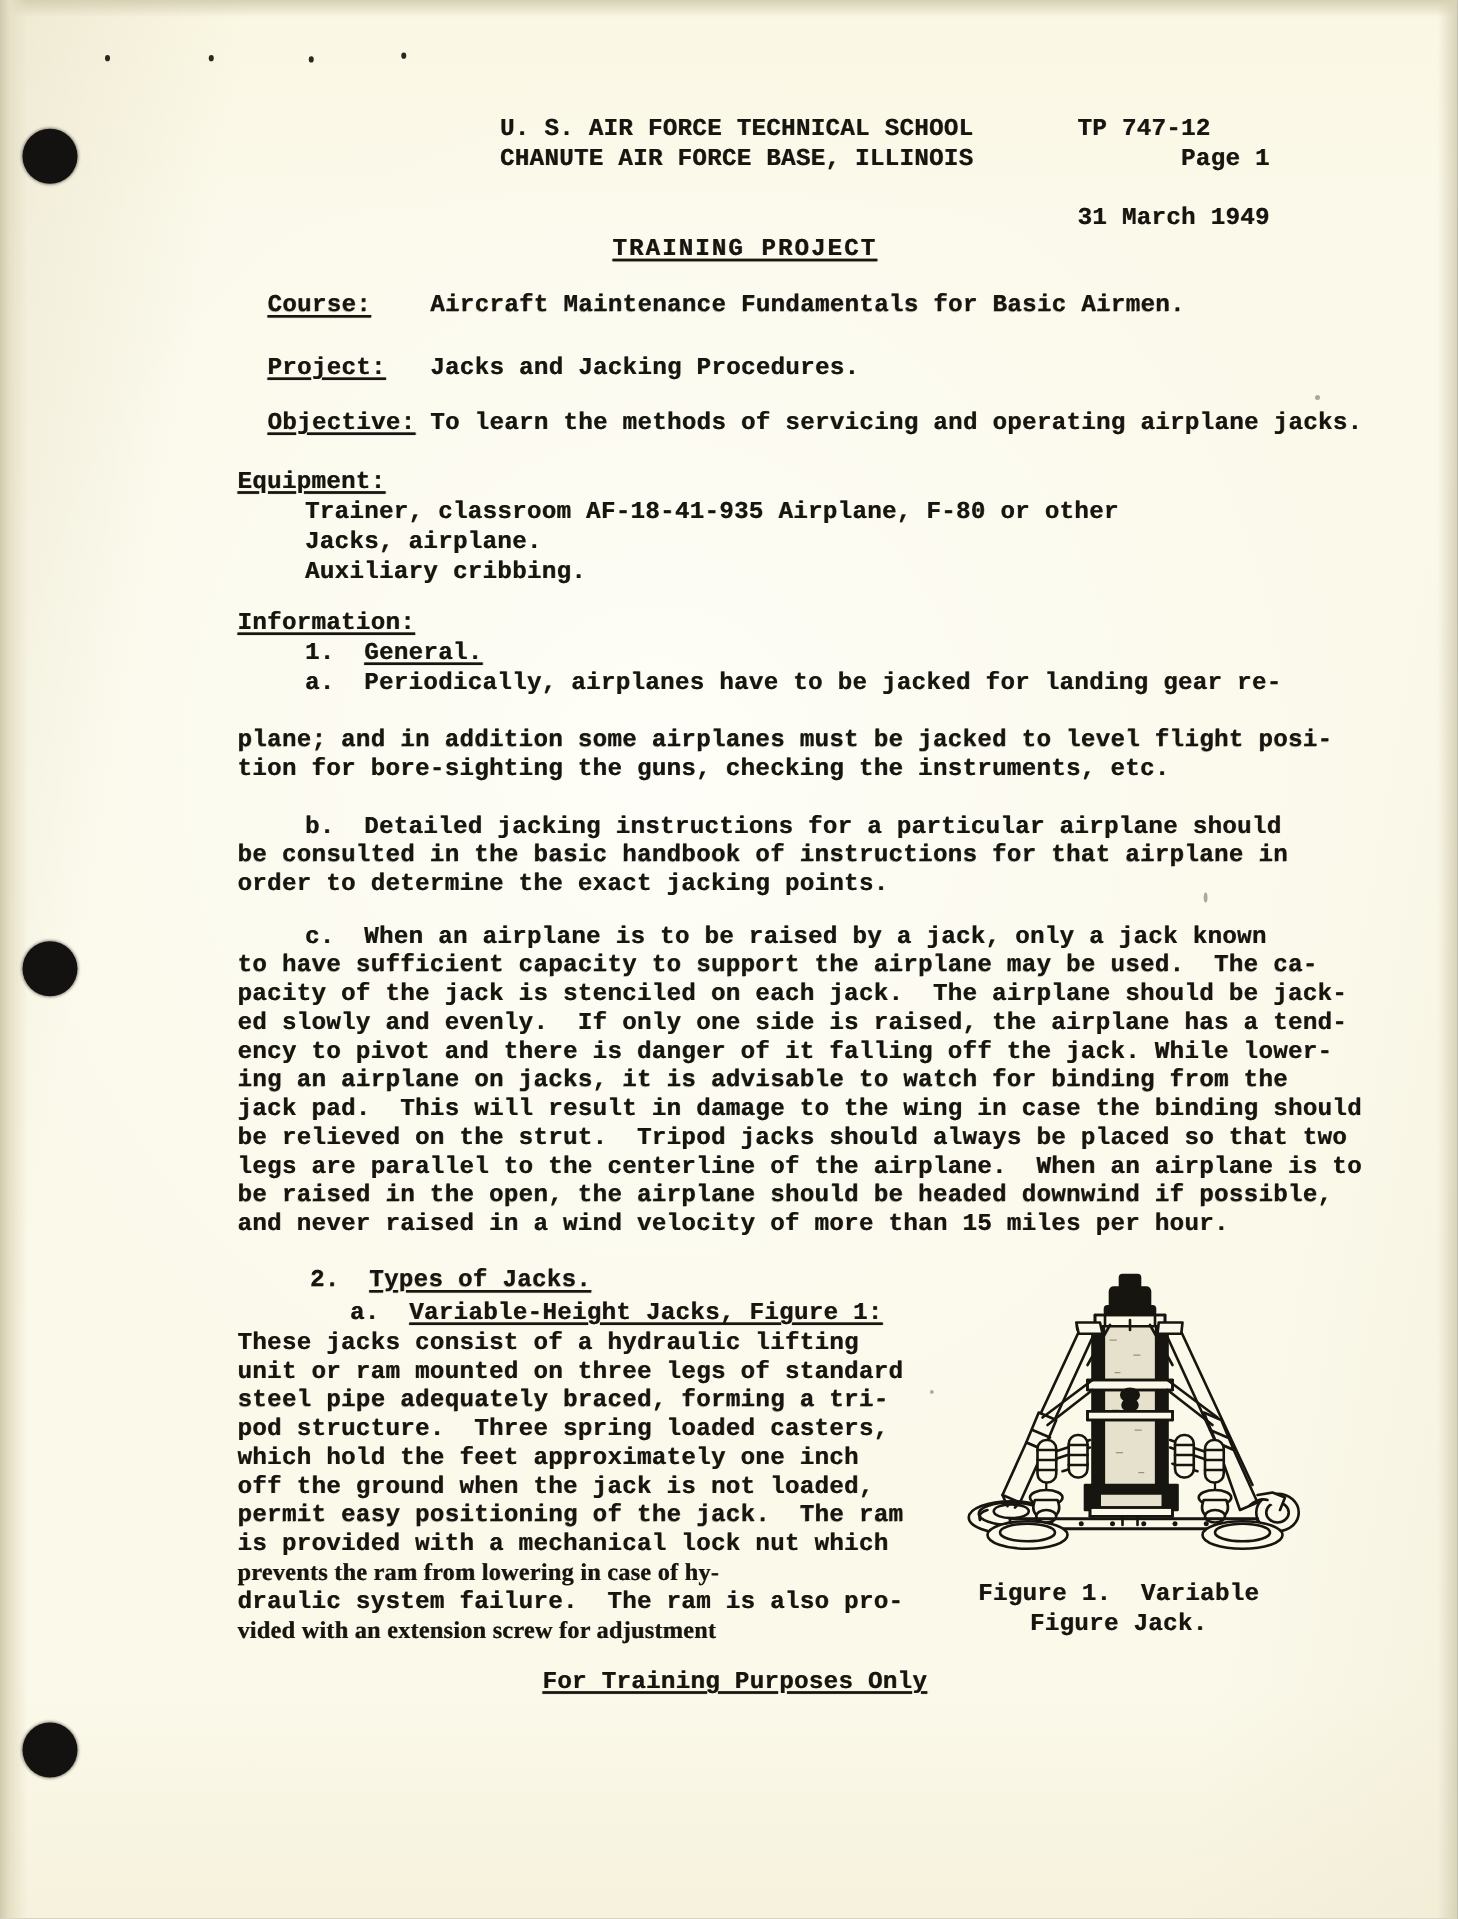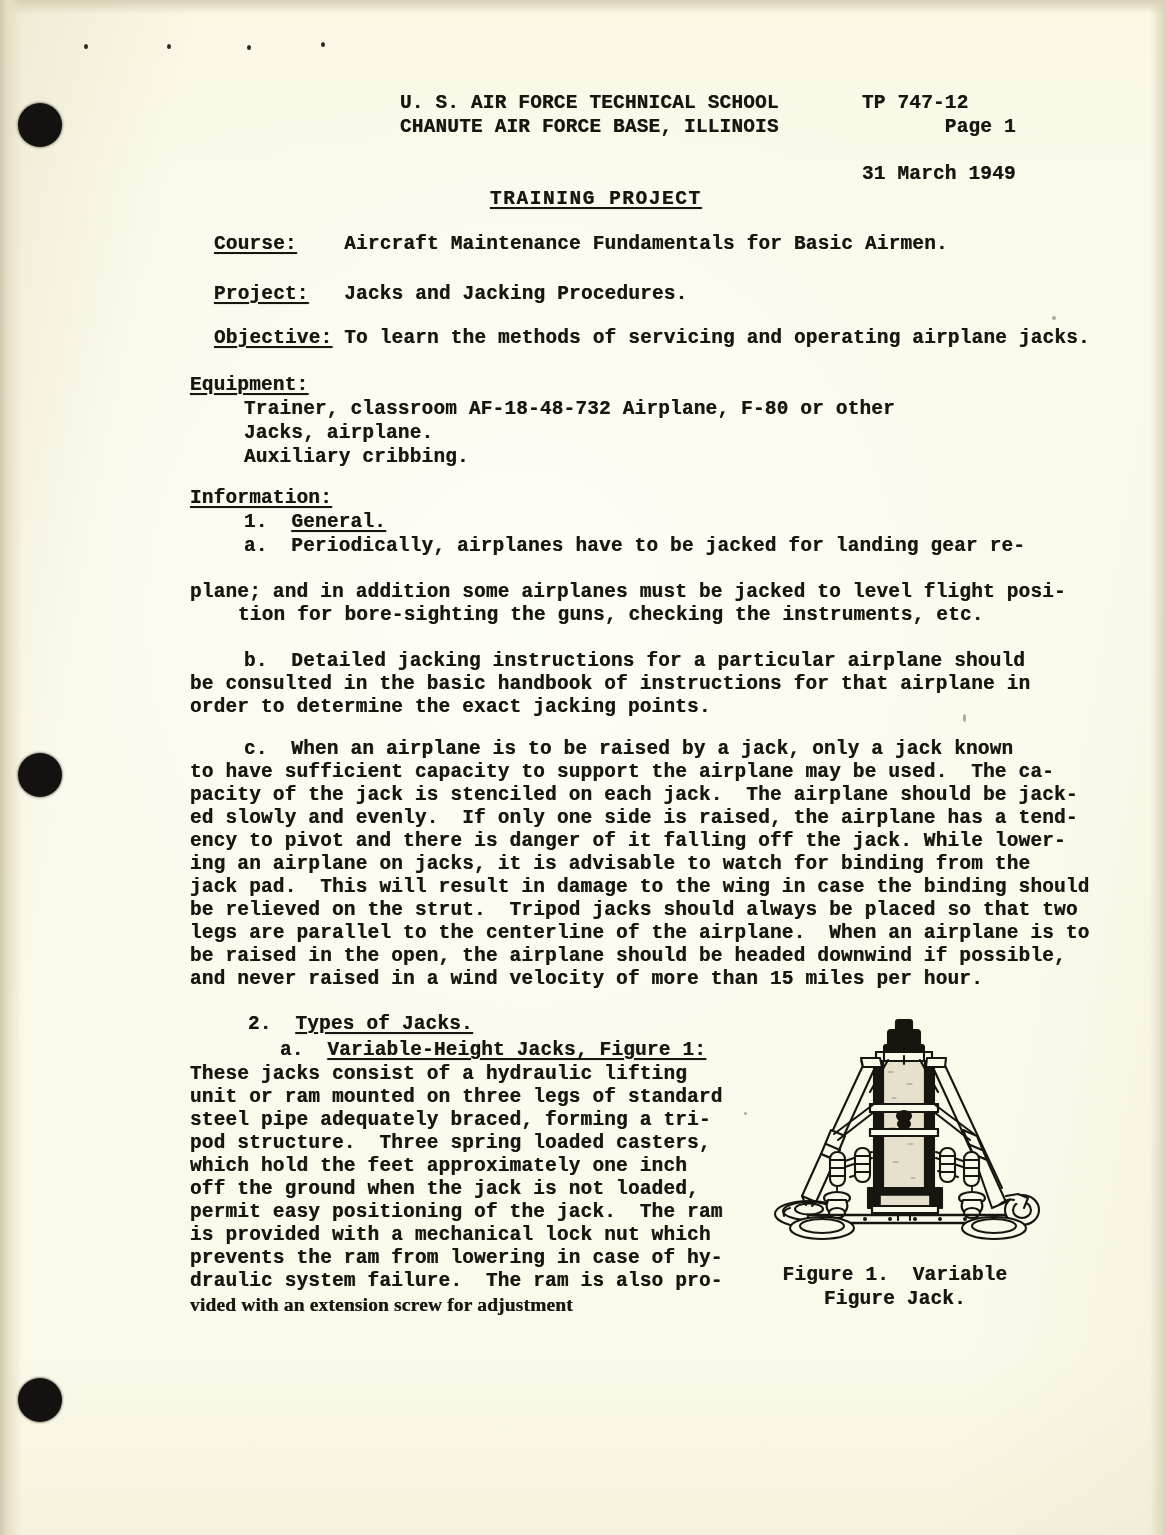"Trainer, classroom AF-18-48-732" div.tw { text: AF-18-48-732 -> AF-18-41-935 }
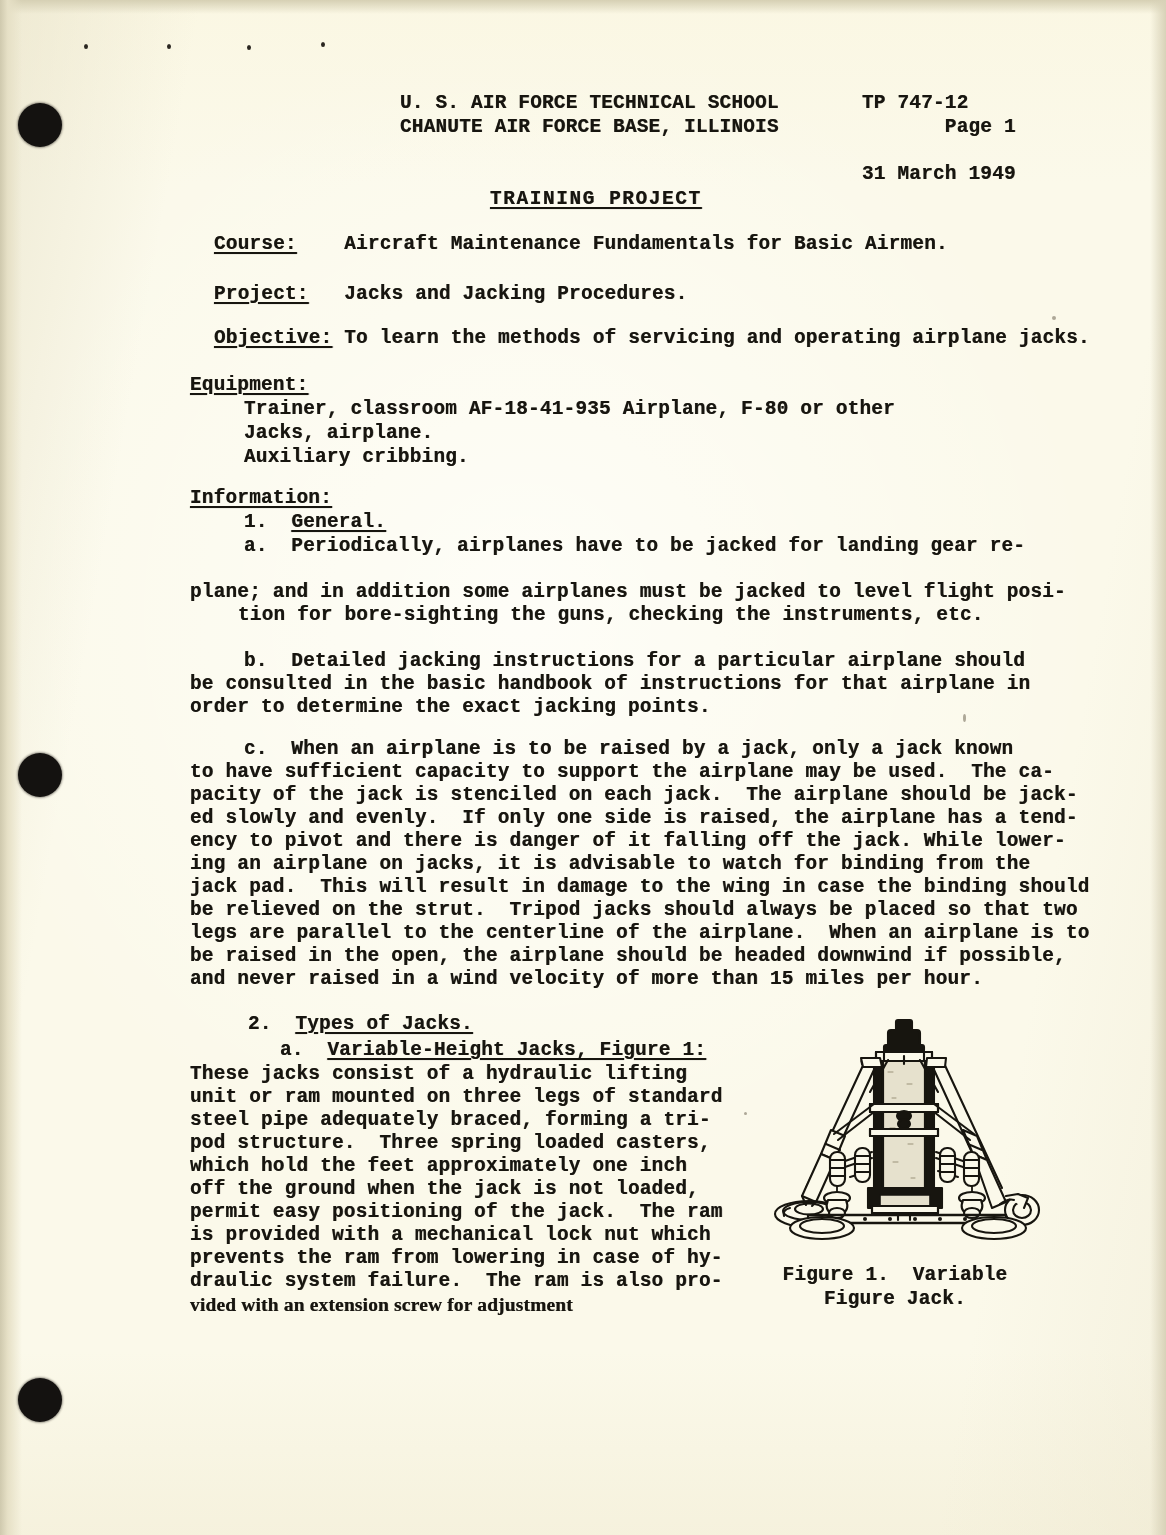"tion for bore-sighting the guns," div.tw { margin-left: 48px -> none }
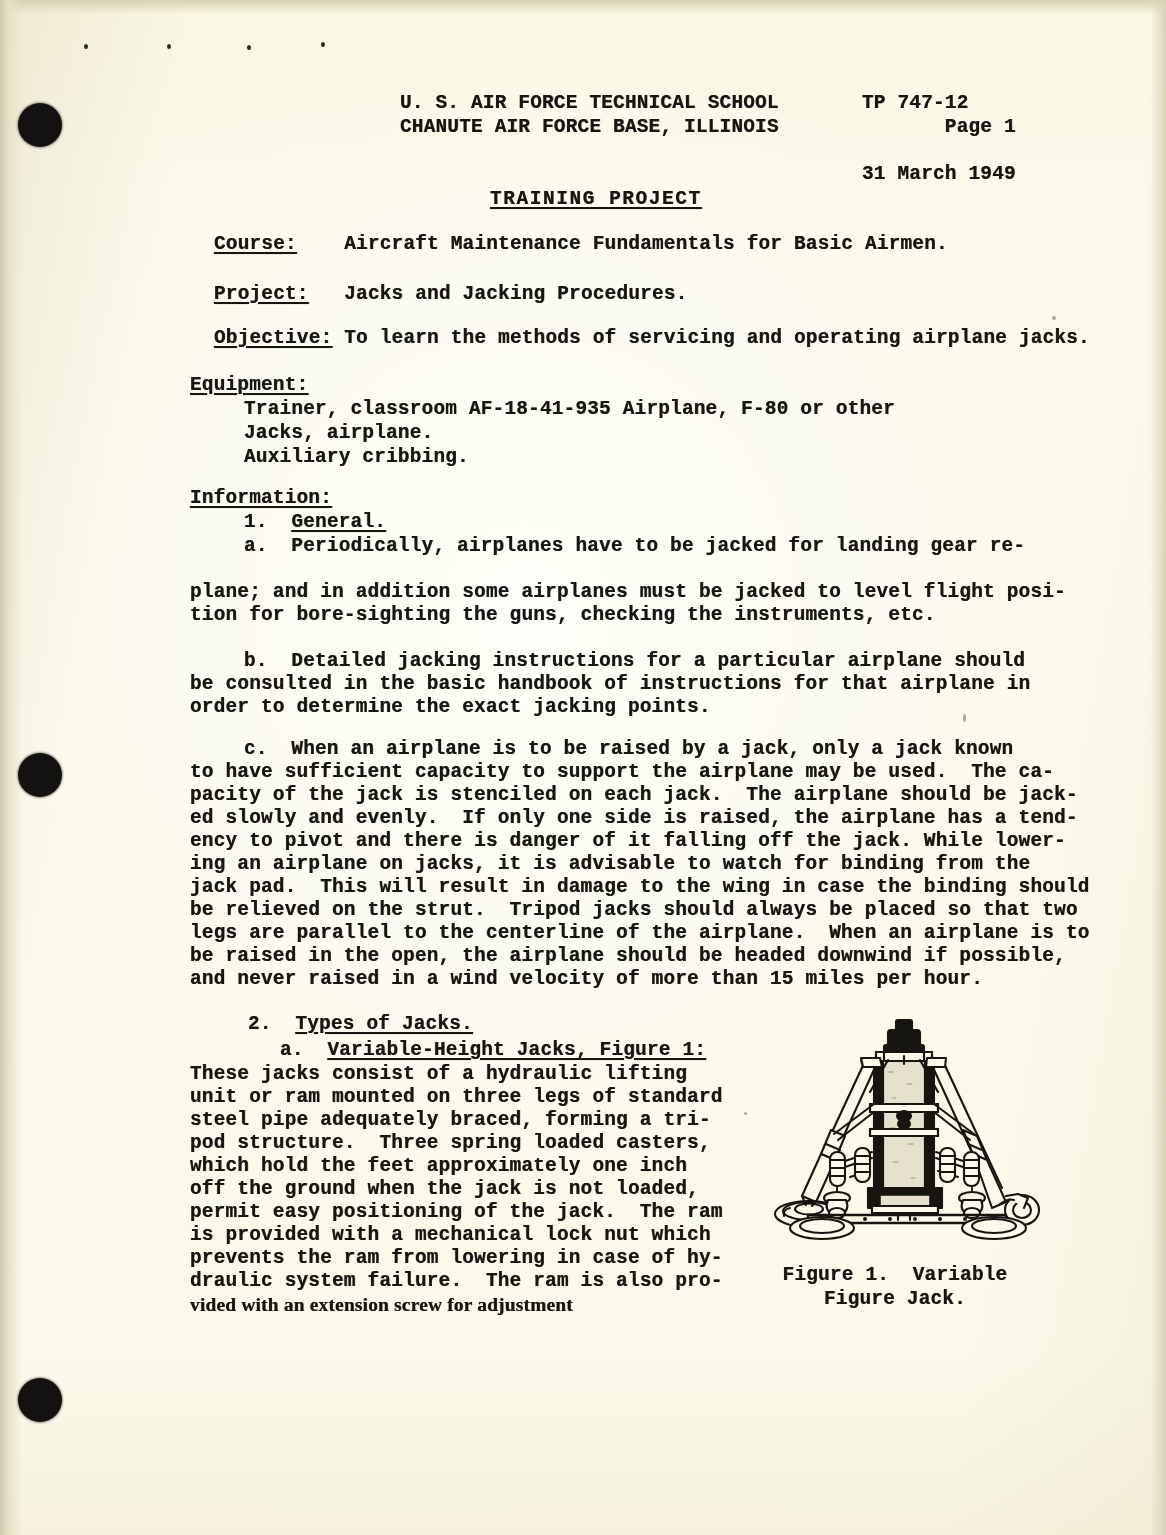"prevents the ram from lowering" div.tw { font-family: none -> Liberation Serif, serif }
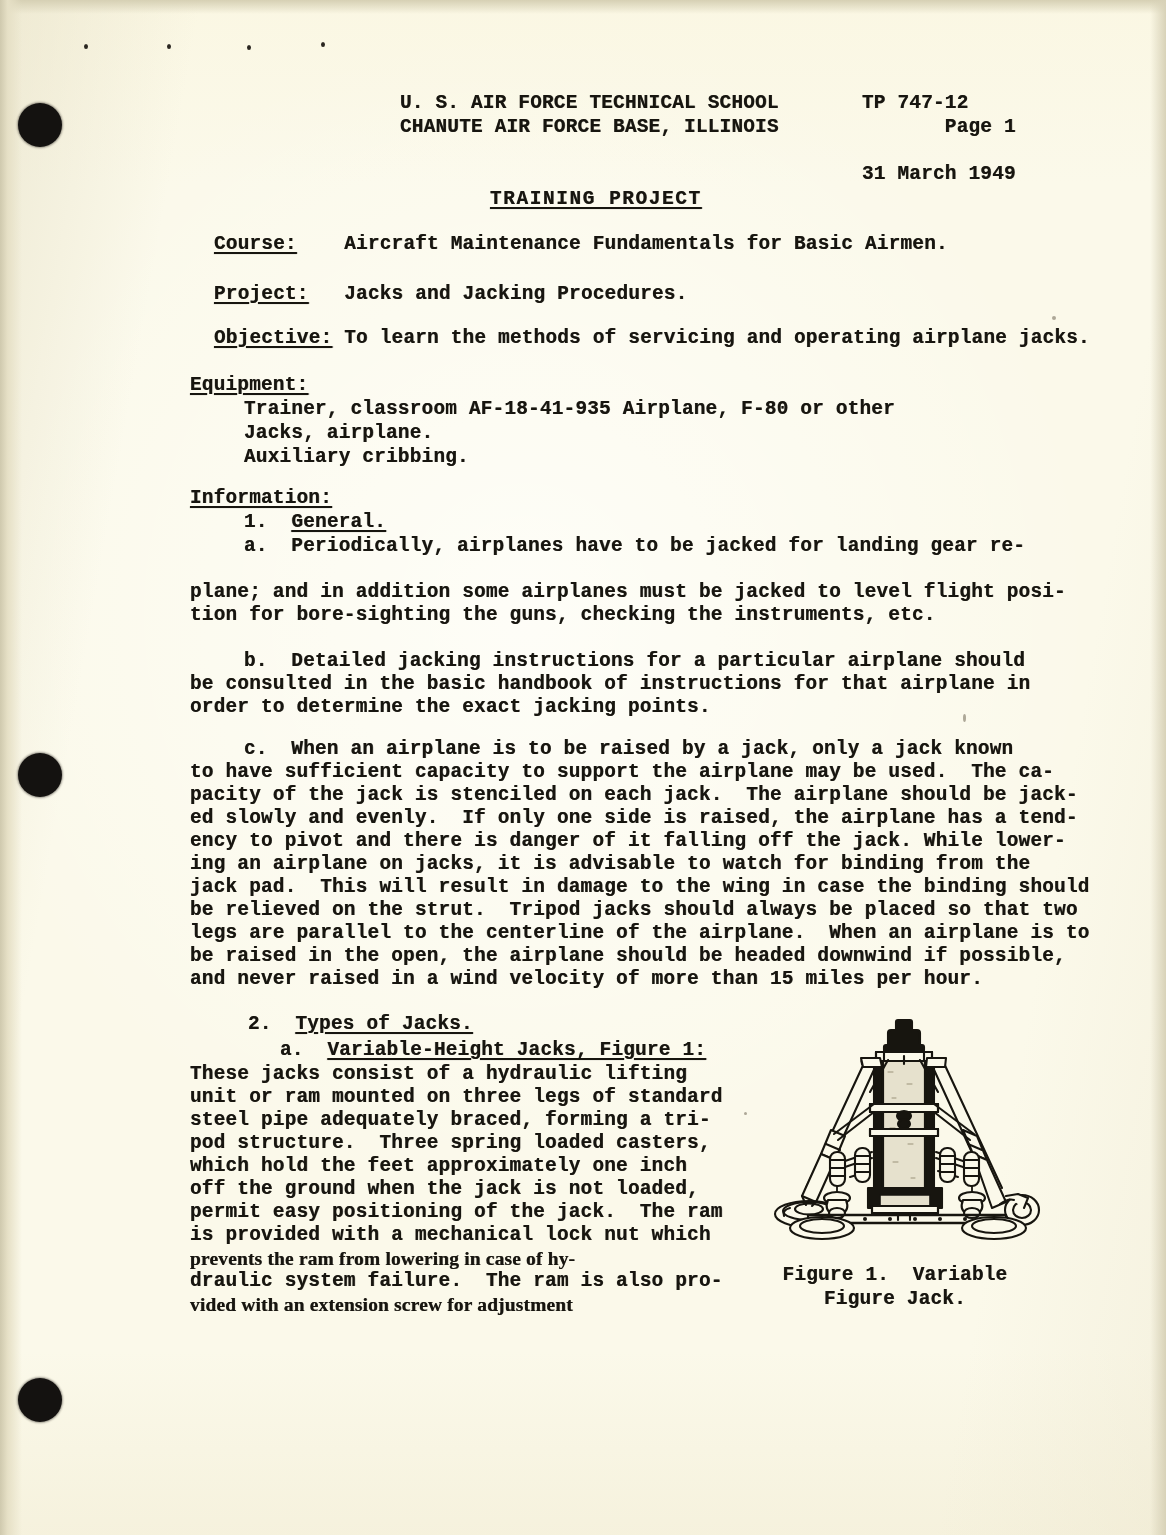"For Training Purposes Only" div.tw { html: none -> <div>For Training Purposes Only</div> }
